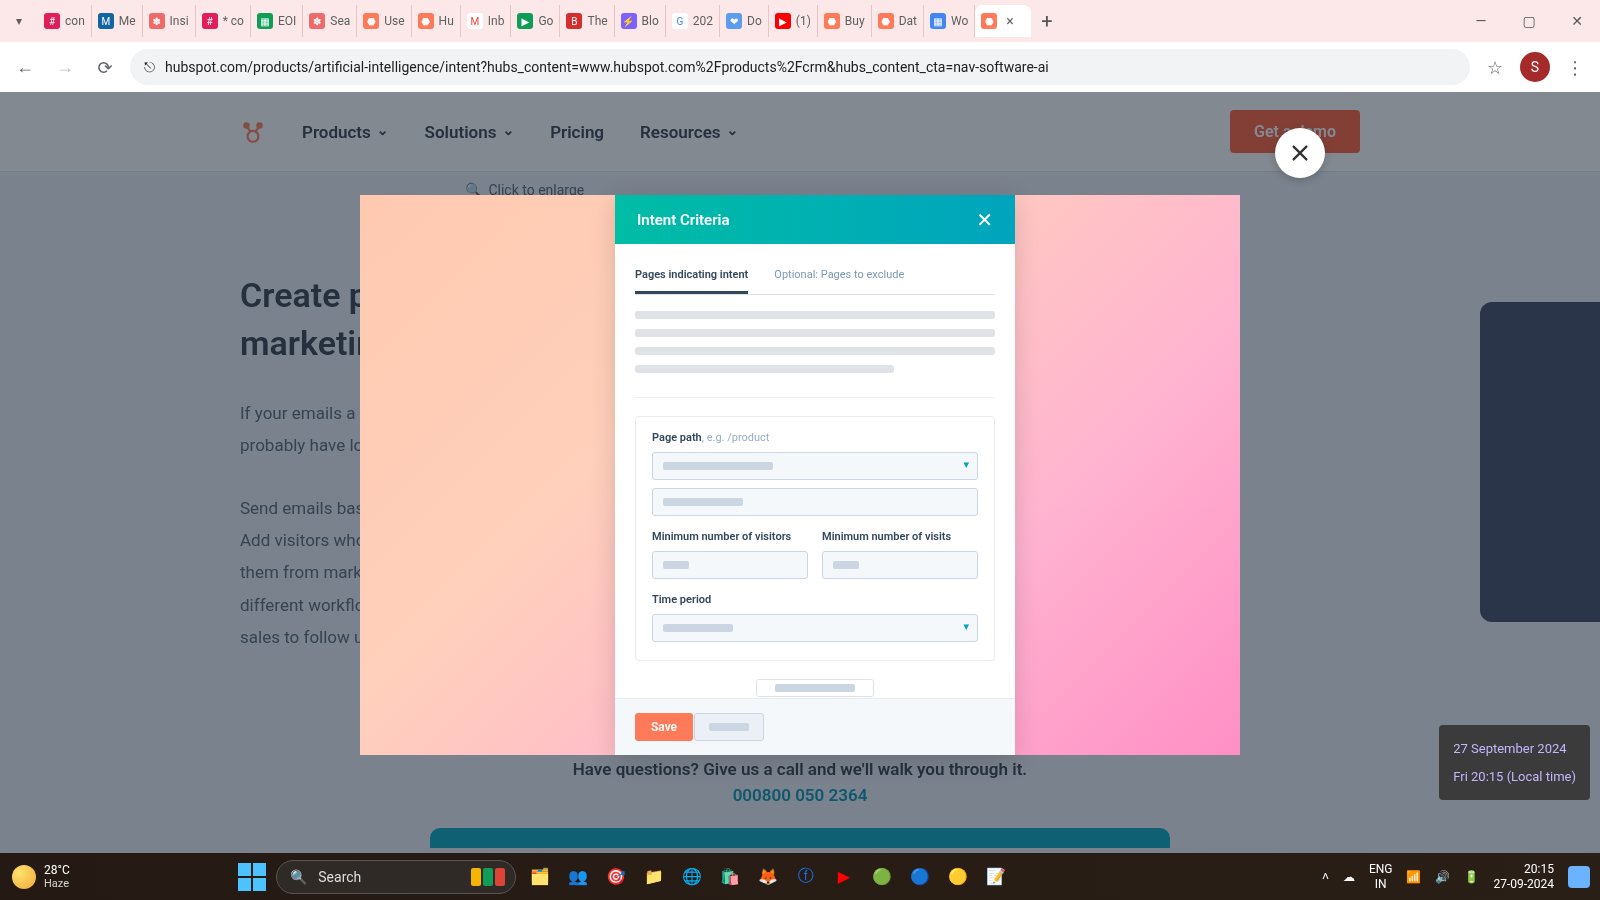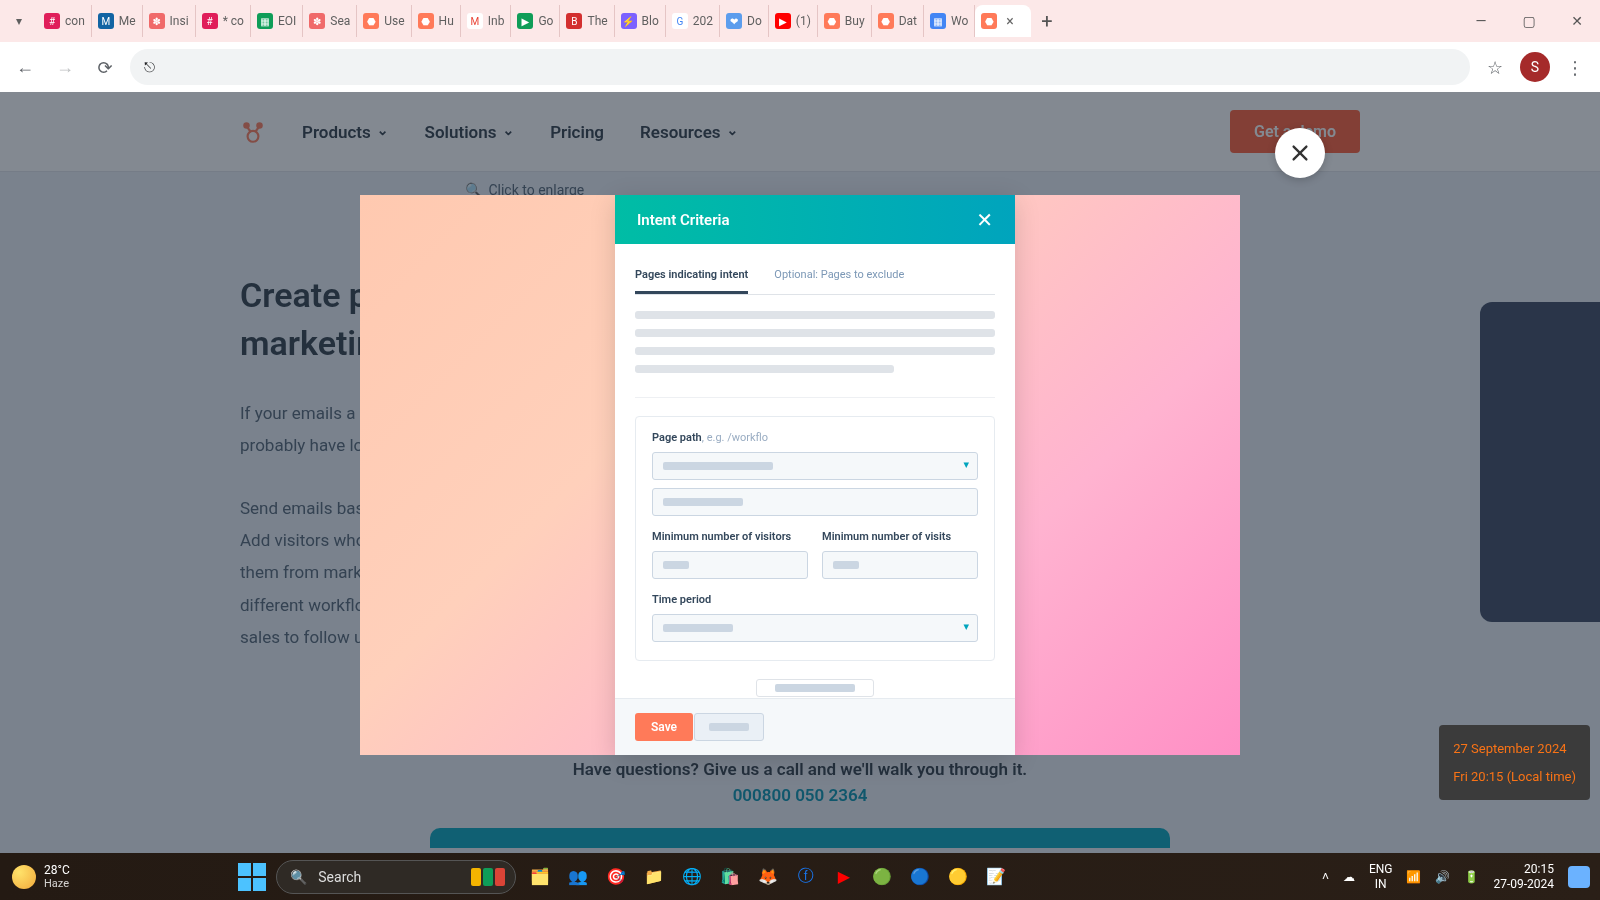"hubspot.com/products/artificial-intellig" span { html: none -> <span>hubspot.com/products/artificial-intelligence/intent?hubs_content=www.hubspot.com%2Fproducts%2Fcrm&amp;hubs_content_cta=nav-software-ai</span> }
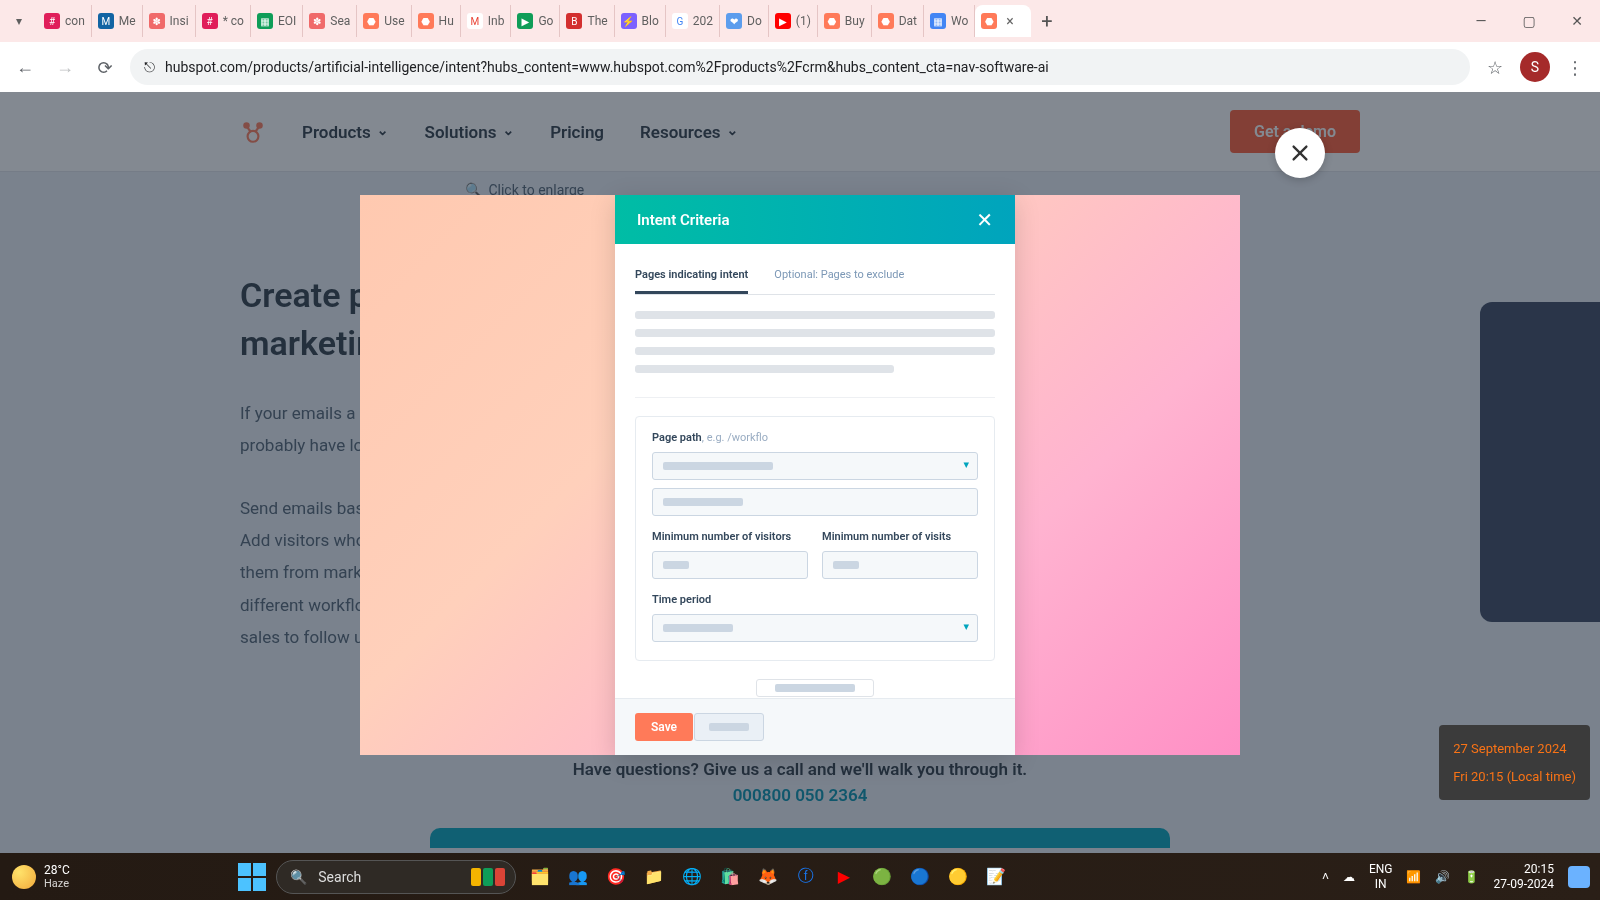", e.g. /workflo" span.eg { text: /workflo -> /product }
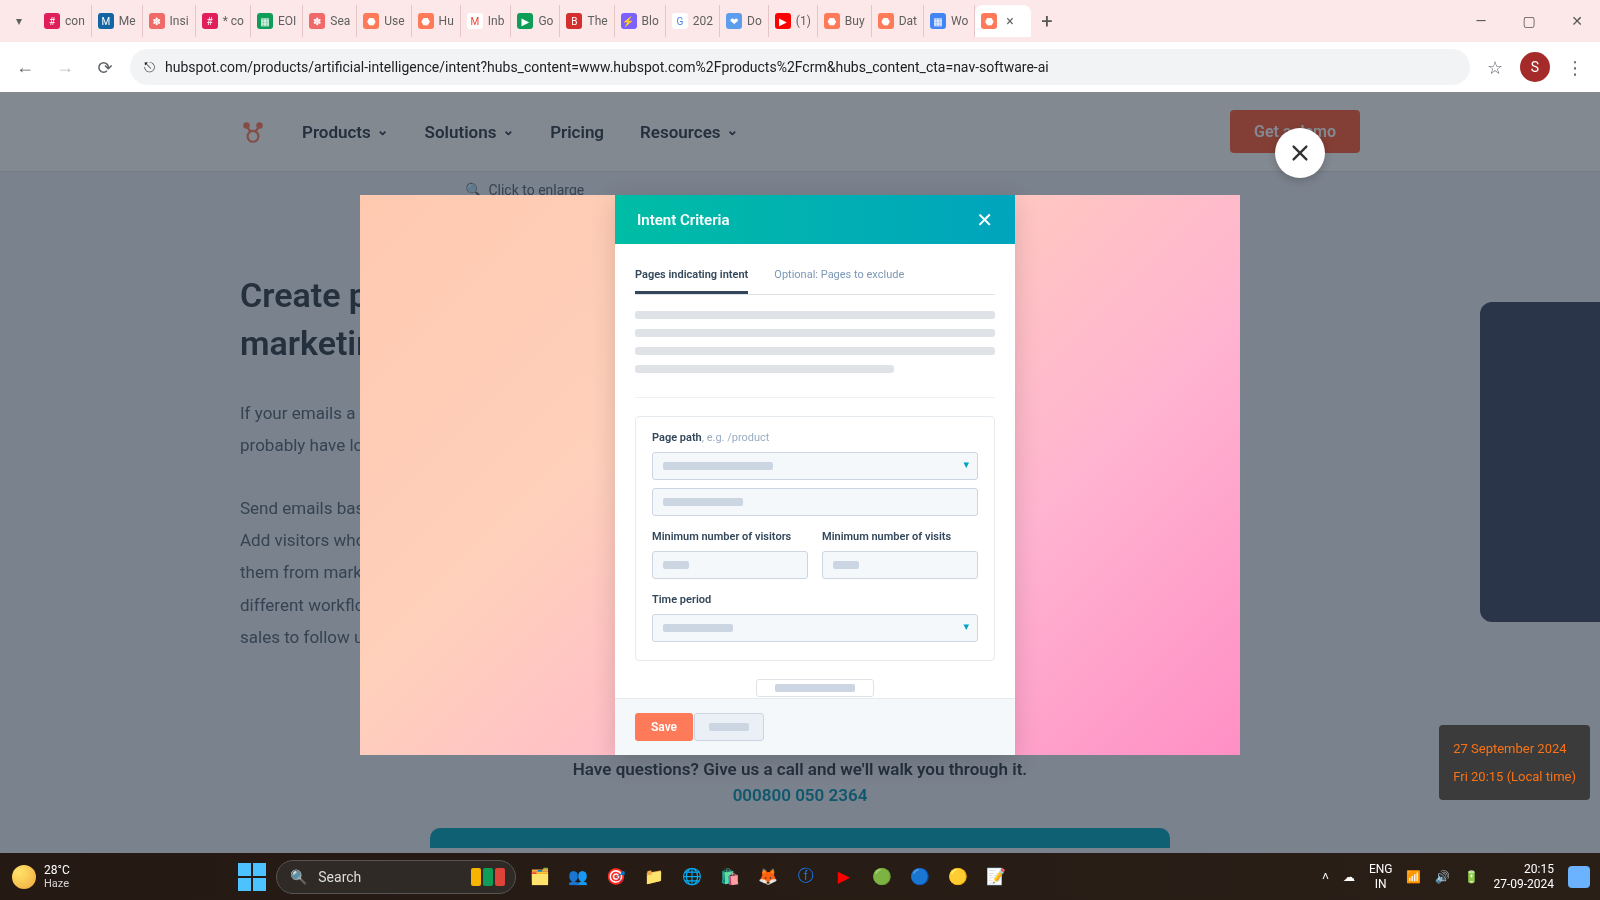"27 September 2024" .time-tip { color: #f97316 -> #c4b5fd }
